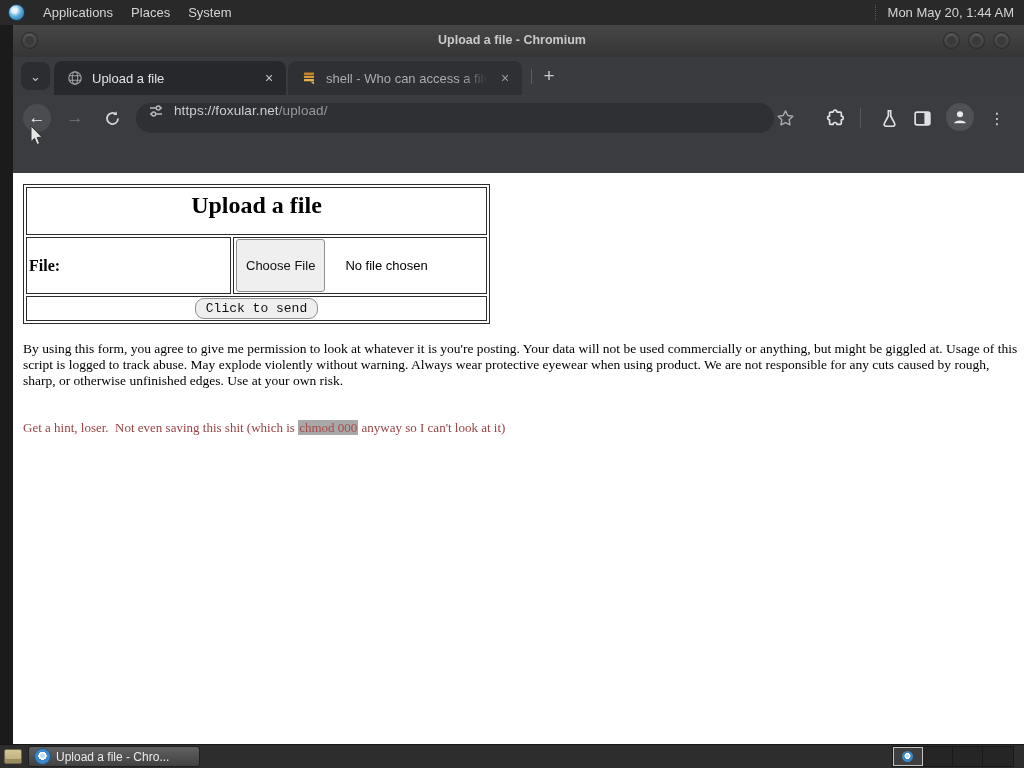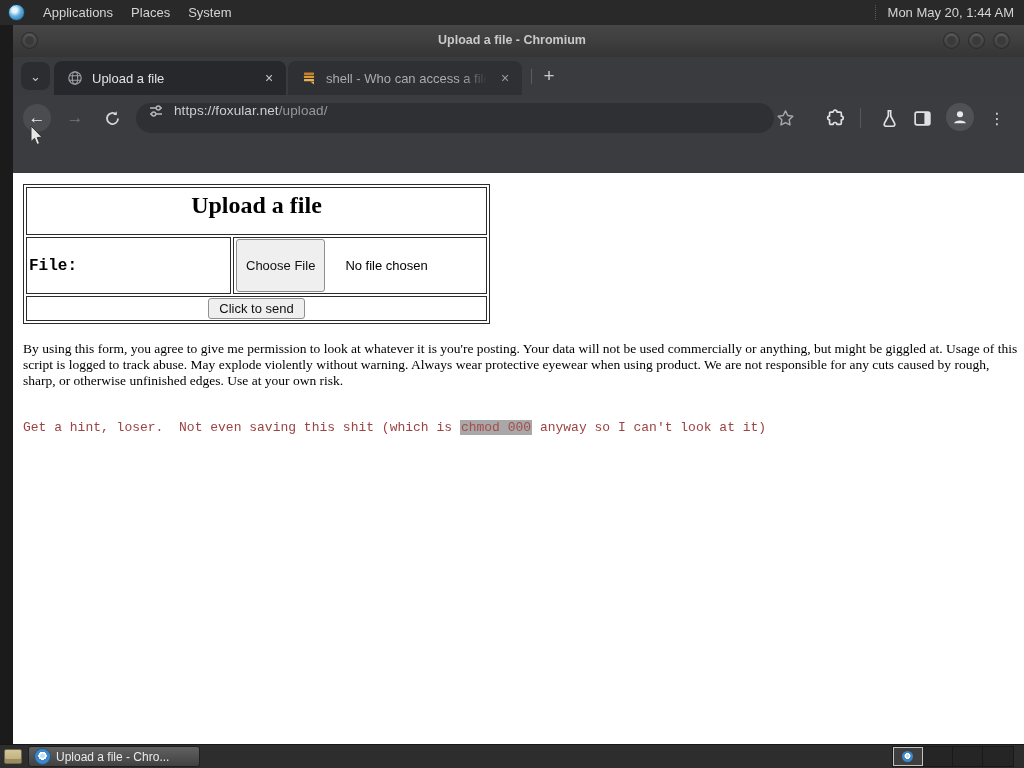"File:" .file-label { font-family: Liberation Mono, monospace -> none }
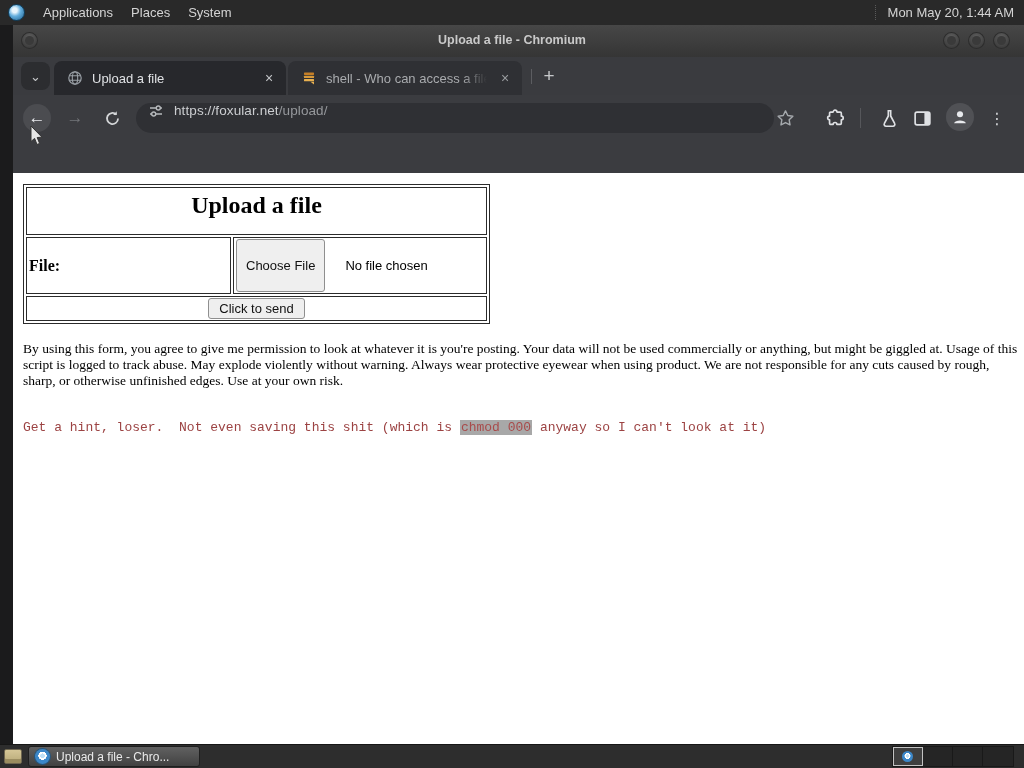"Click to send" .send-btn { border-radius: 3px -> 9px; font-family: Liberation Sans, sans-serif -> Liberation Mono, monospace }
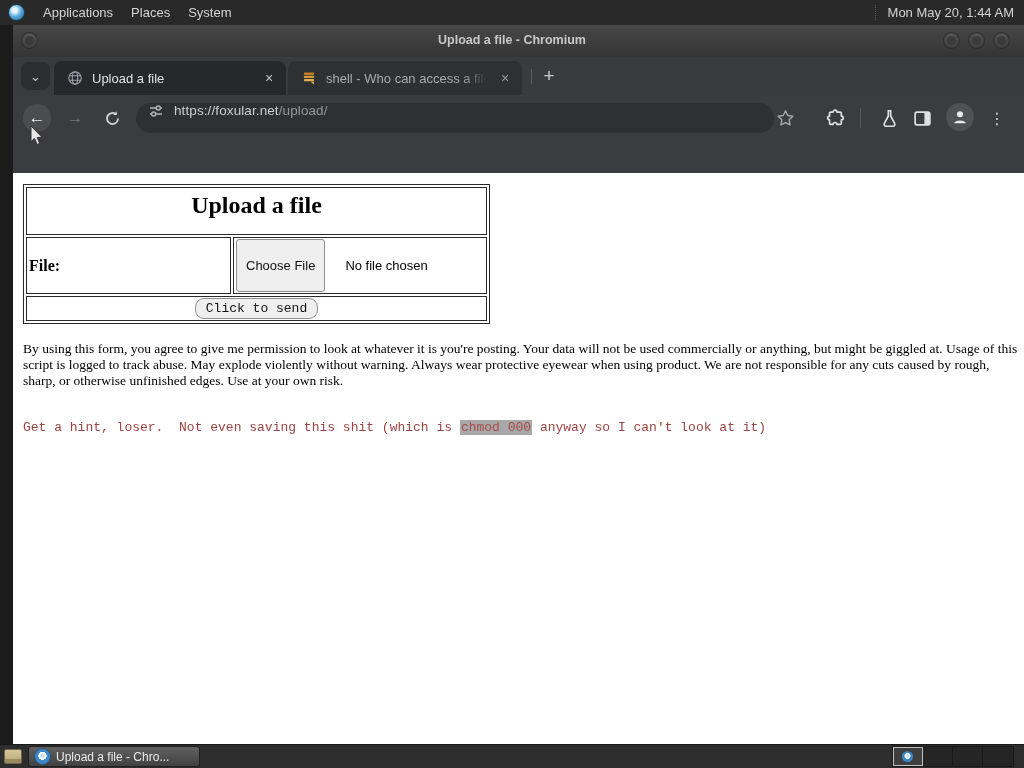"Get a hint, loser. Not" .hint-line { font-family: Liberation Mono, monospace -> Liberation Serif, serif }
